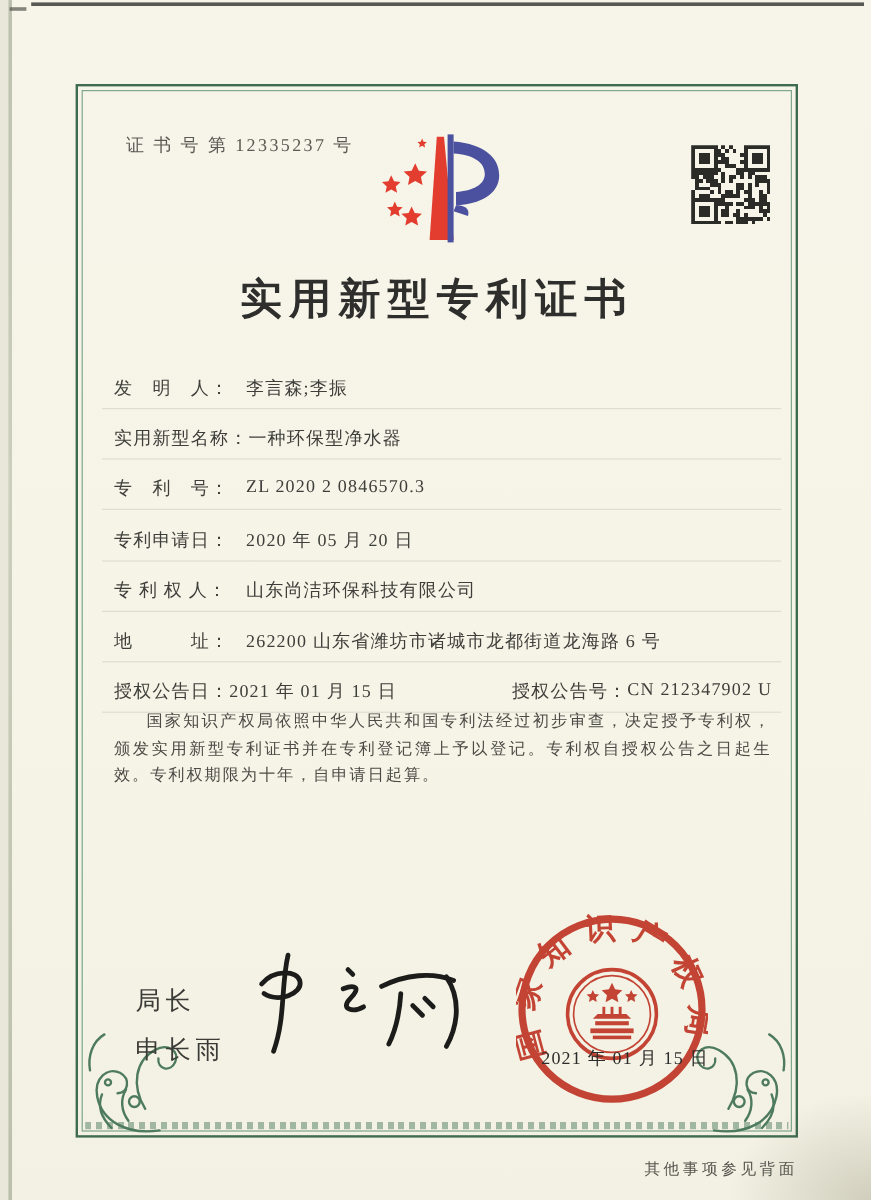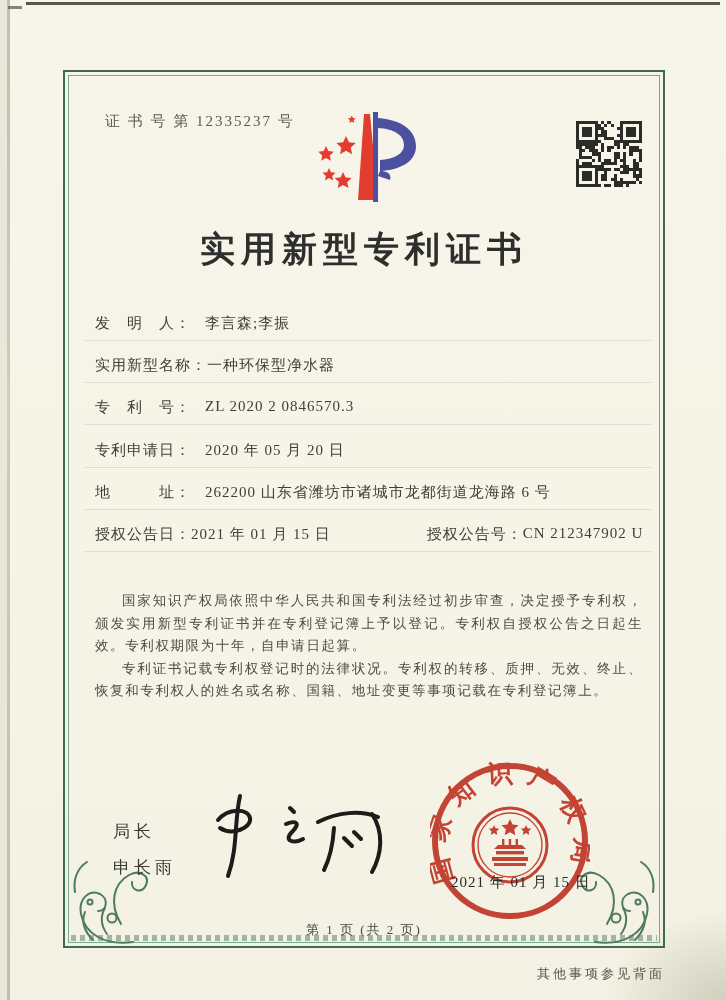"专 利 权 人：" div.frow { html: none -> <div> <span>专 利 权 人：</span> <span>山东尚洁环保科技有限公司</span> </div> }
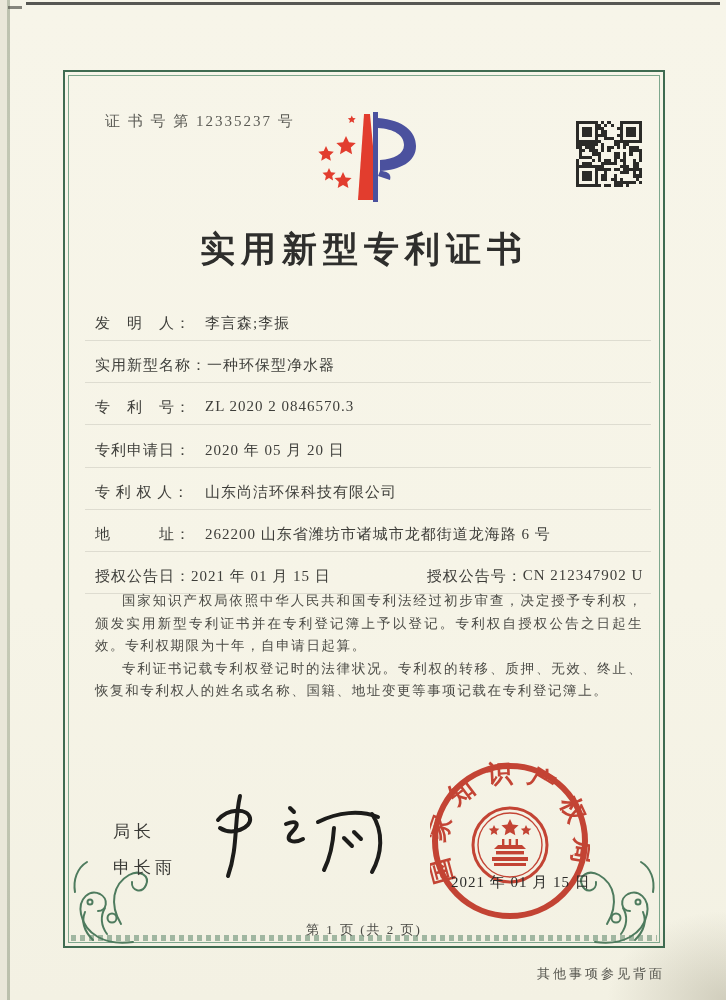"专利证书记载专利权登记时的法律状况。专利权的转移、质押、无效、终止、恢复和专利权" p { html: <p>专利证书记载专利权登记时的法律状况。专利权的转移、质押、无效、终止、恢复和专利权人的姓名或名称、国籍、地址变更等事项记载在专利登记簿上。</p> -> none }
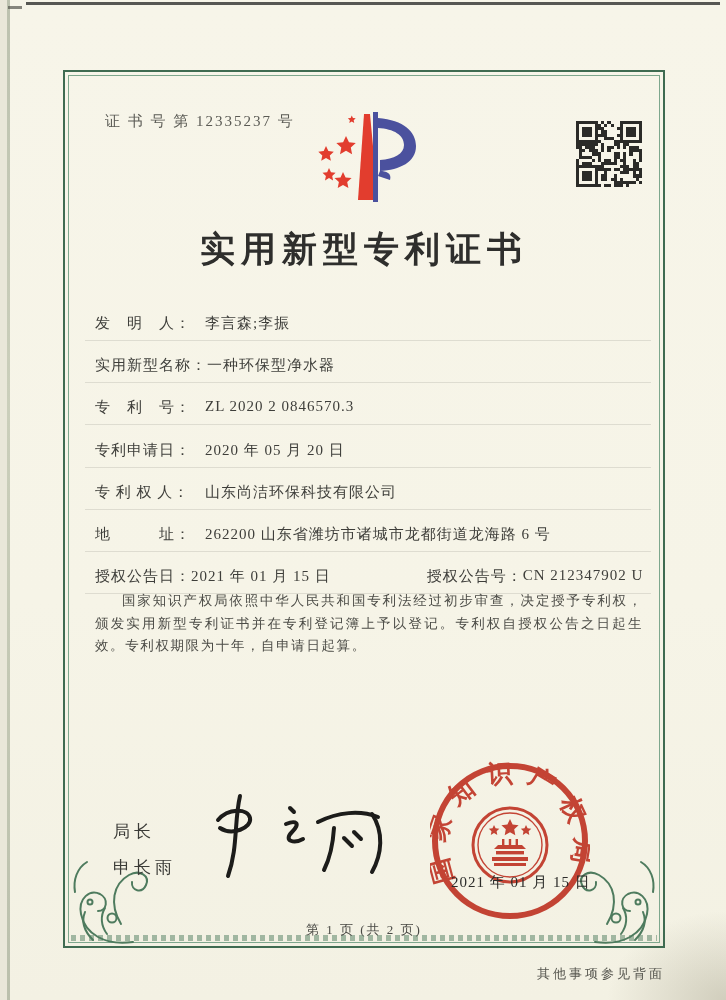"局长" .signer { font-size: 17px -> 21px }
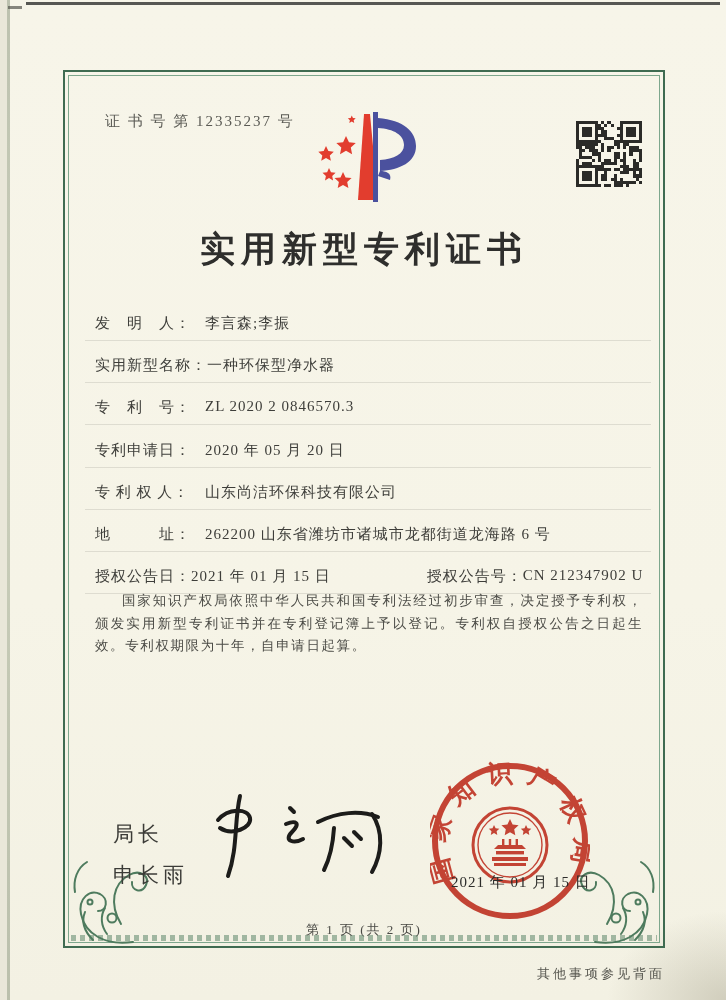"第 1 页 (共 2" div.page-num { html: <div>第 1 页 (共 2 页)</div> -> none }
